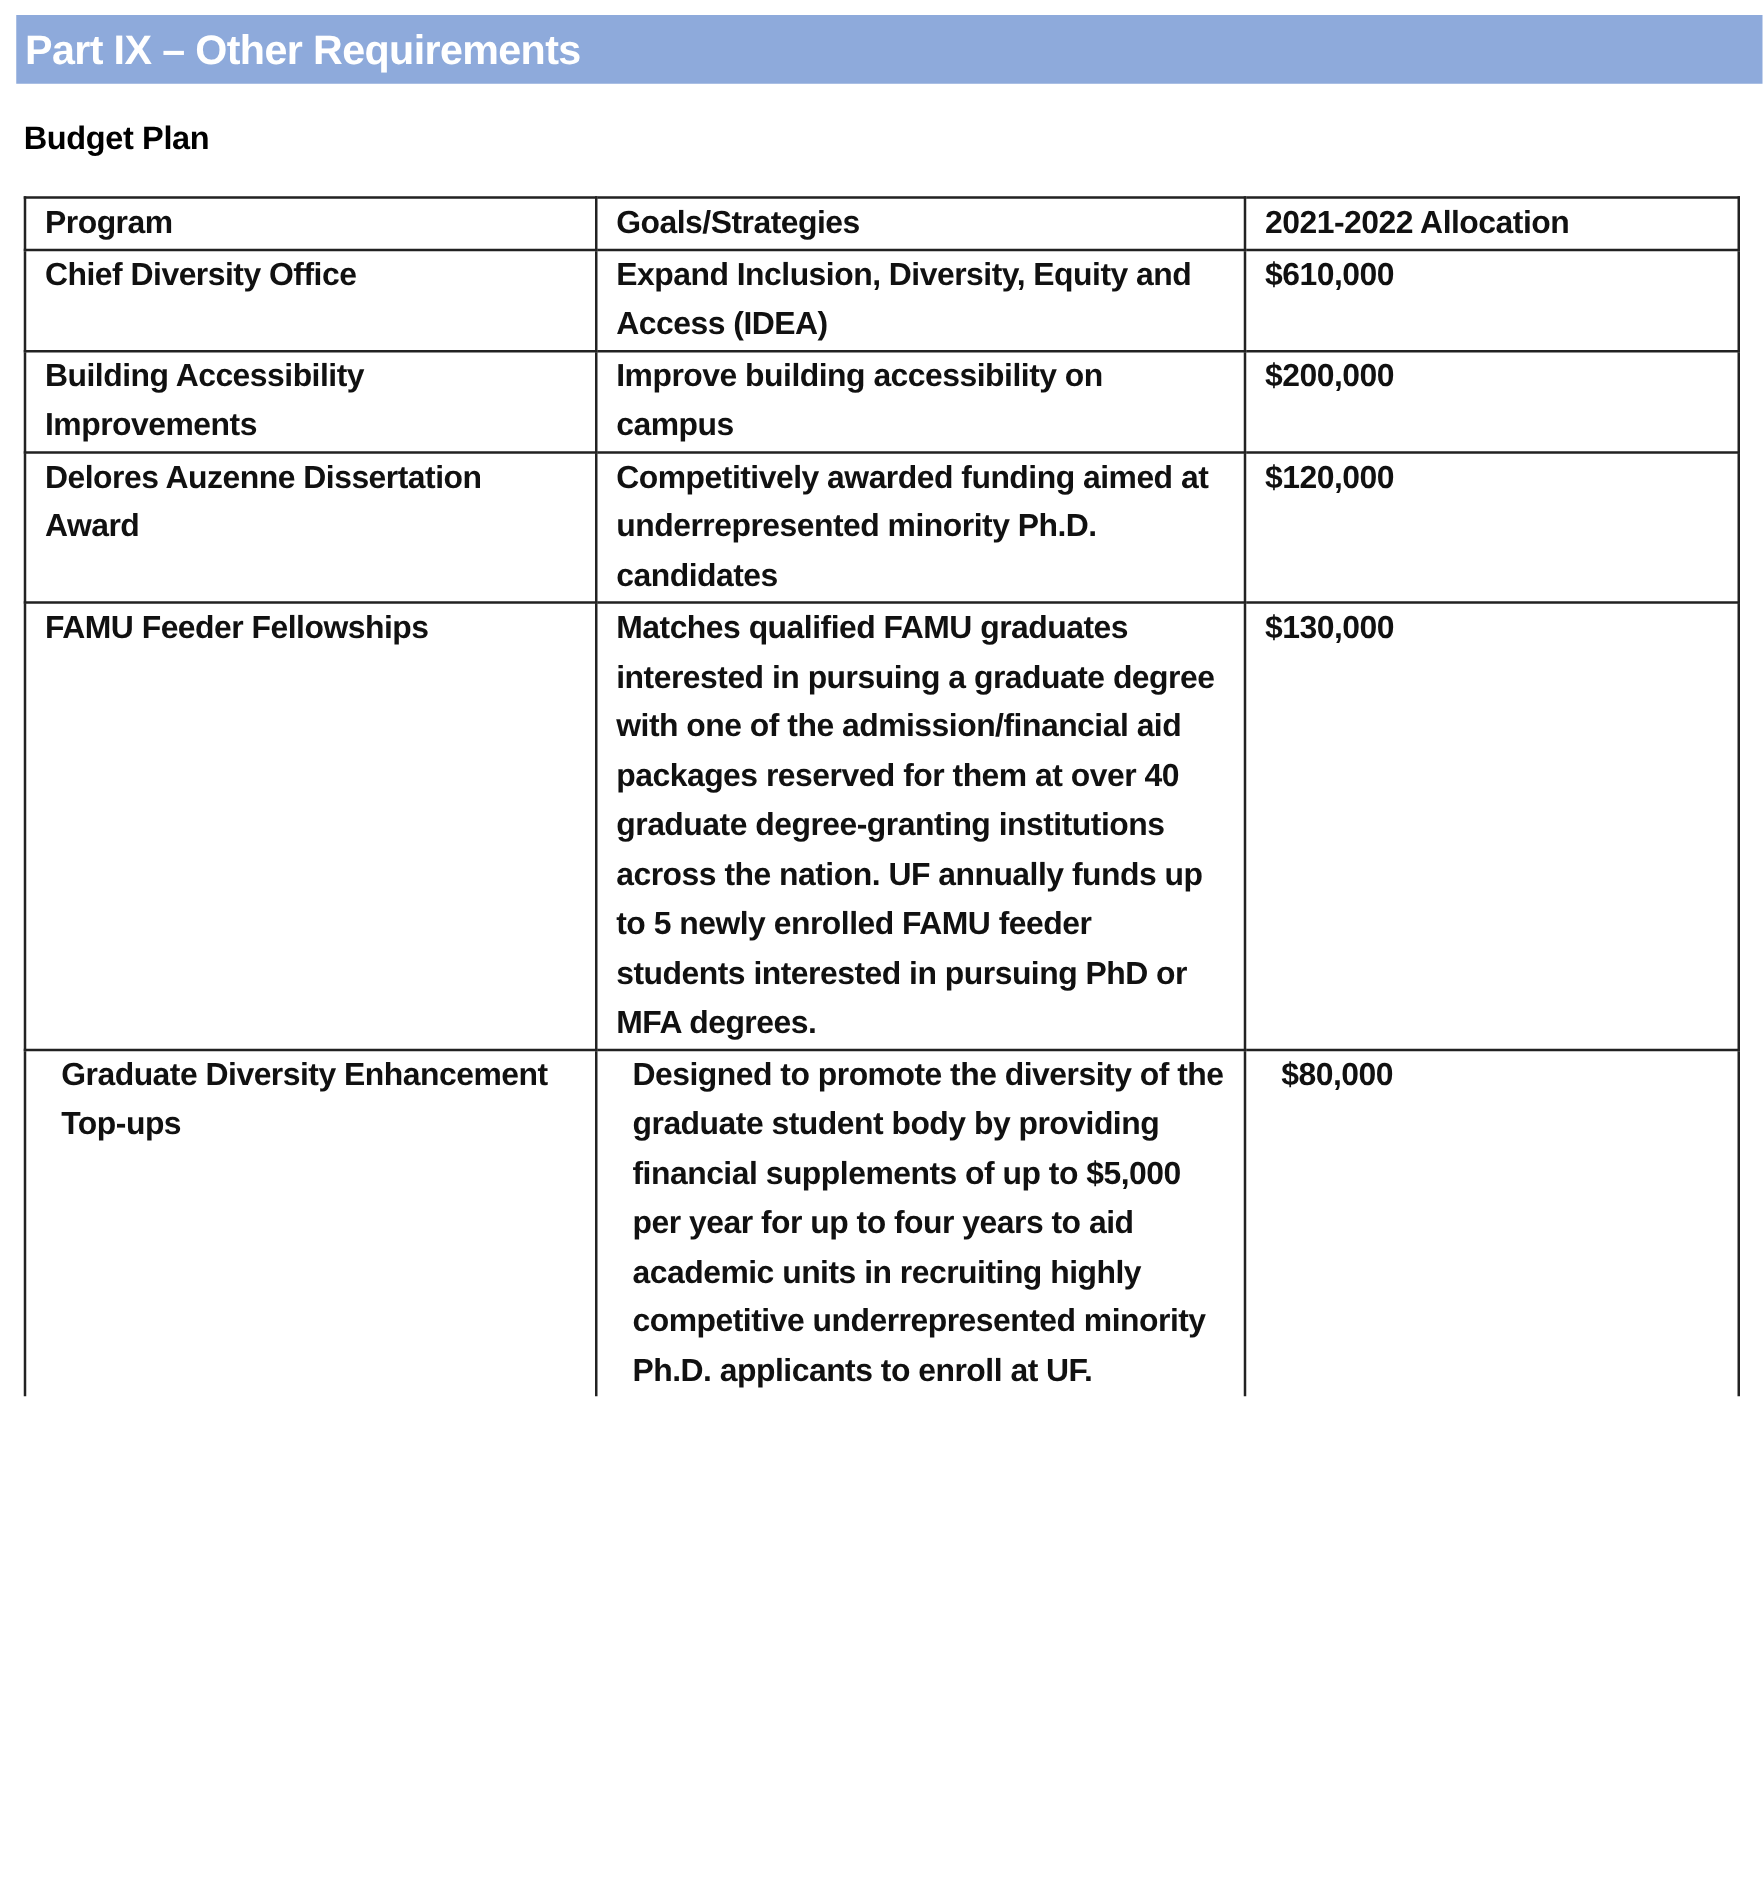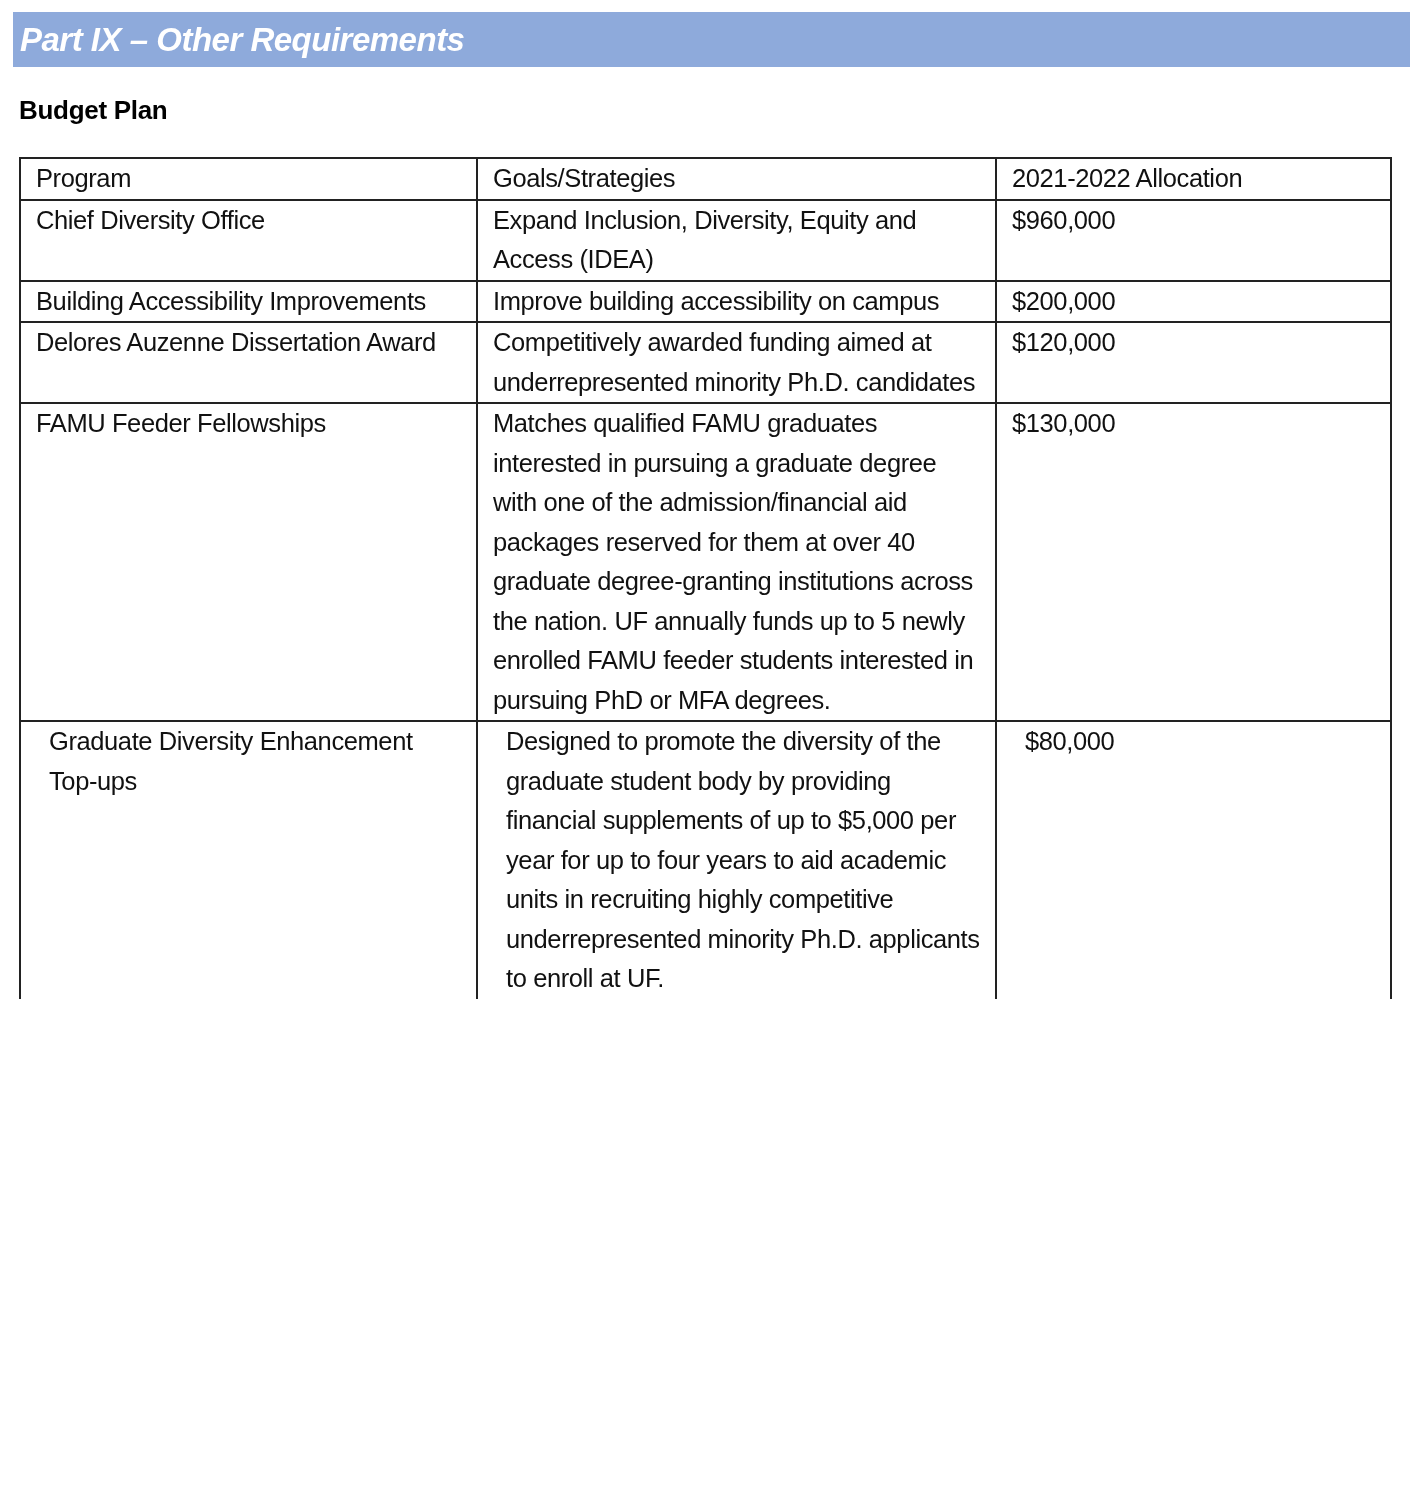"Part IX – Other Requirements" .banner { font-style: italic -> none }
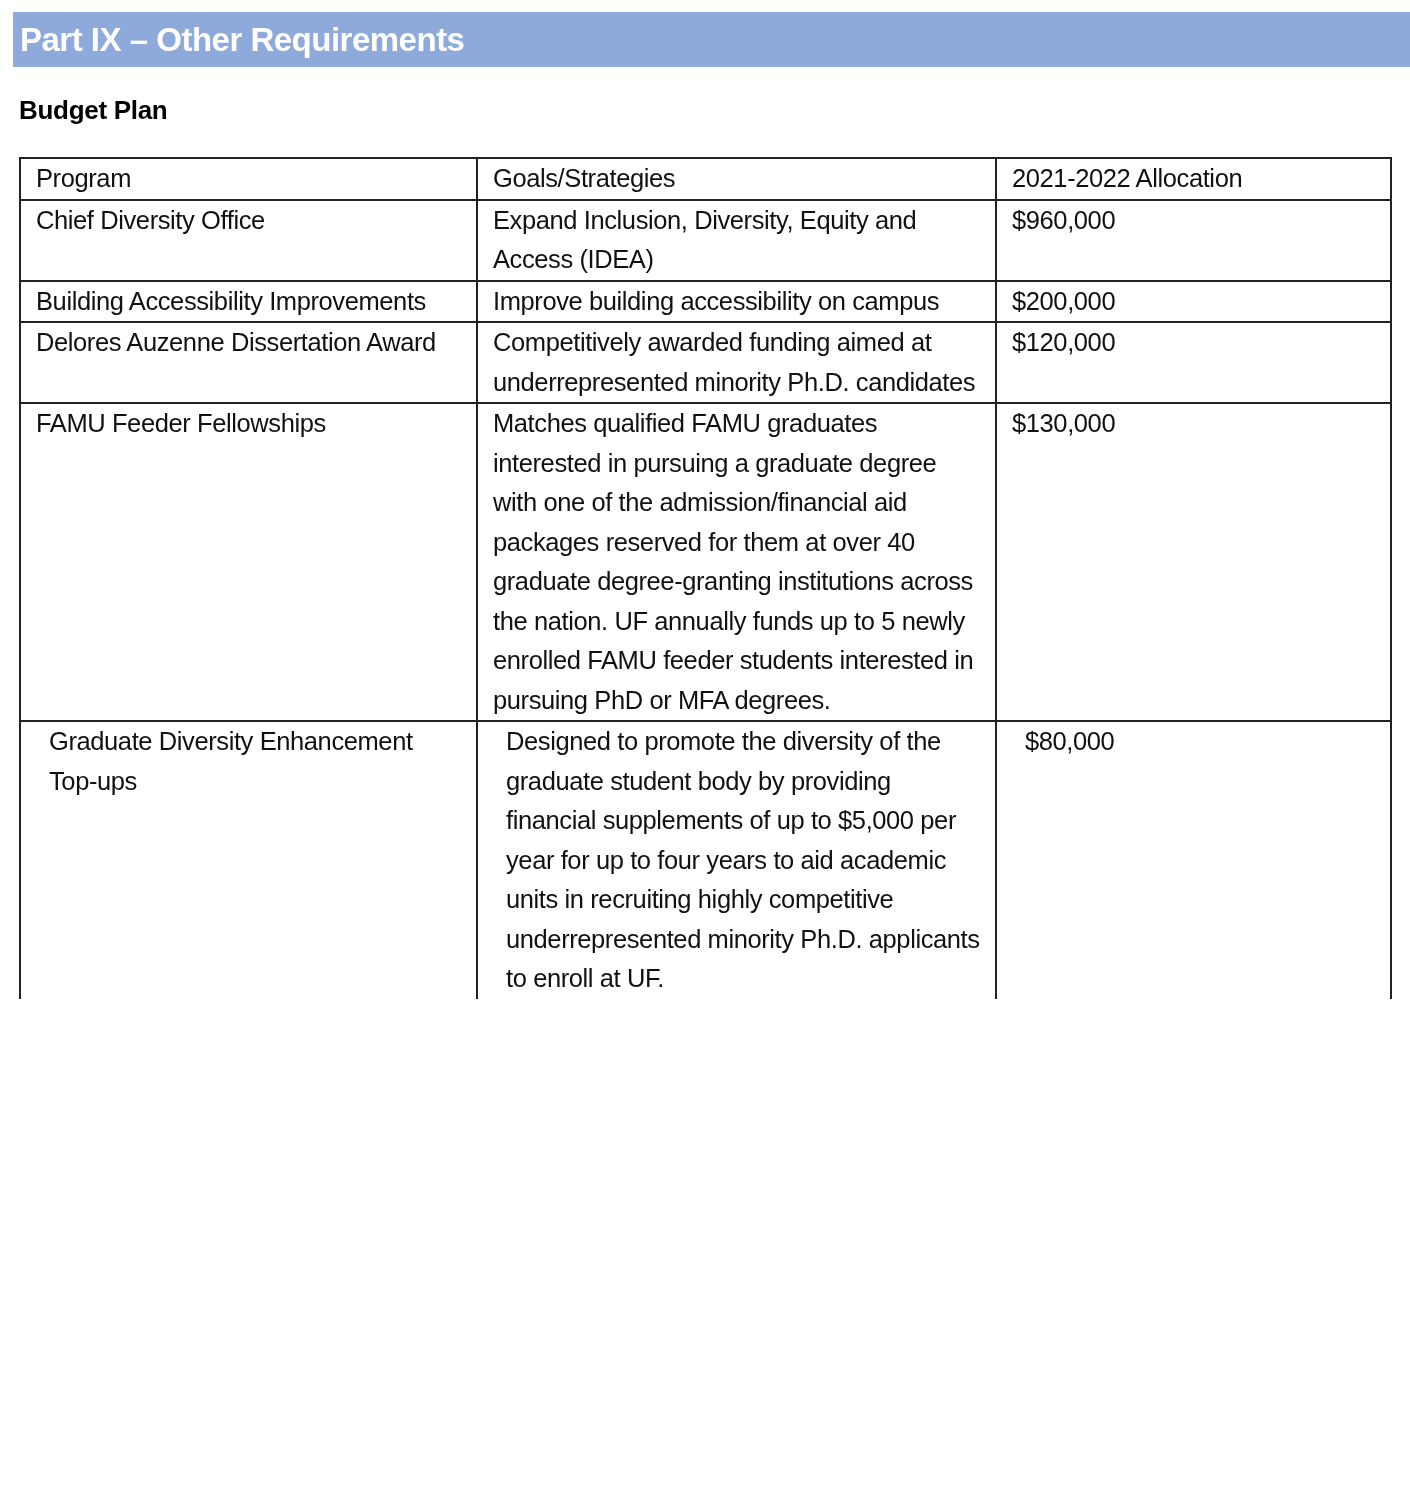"Program" table.budget td, table.budget th { font-weight: normal -> bold }
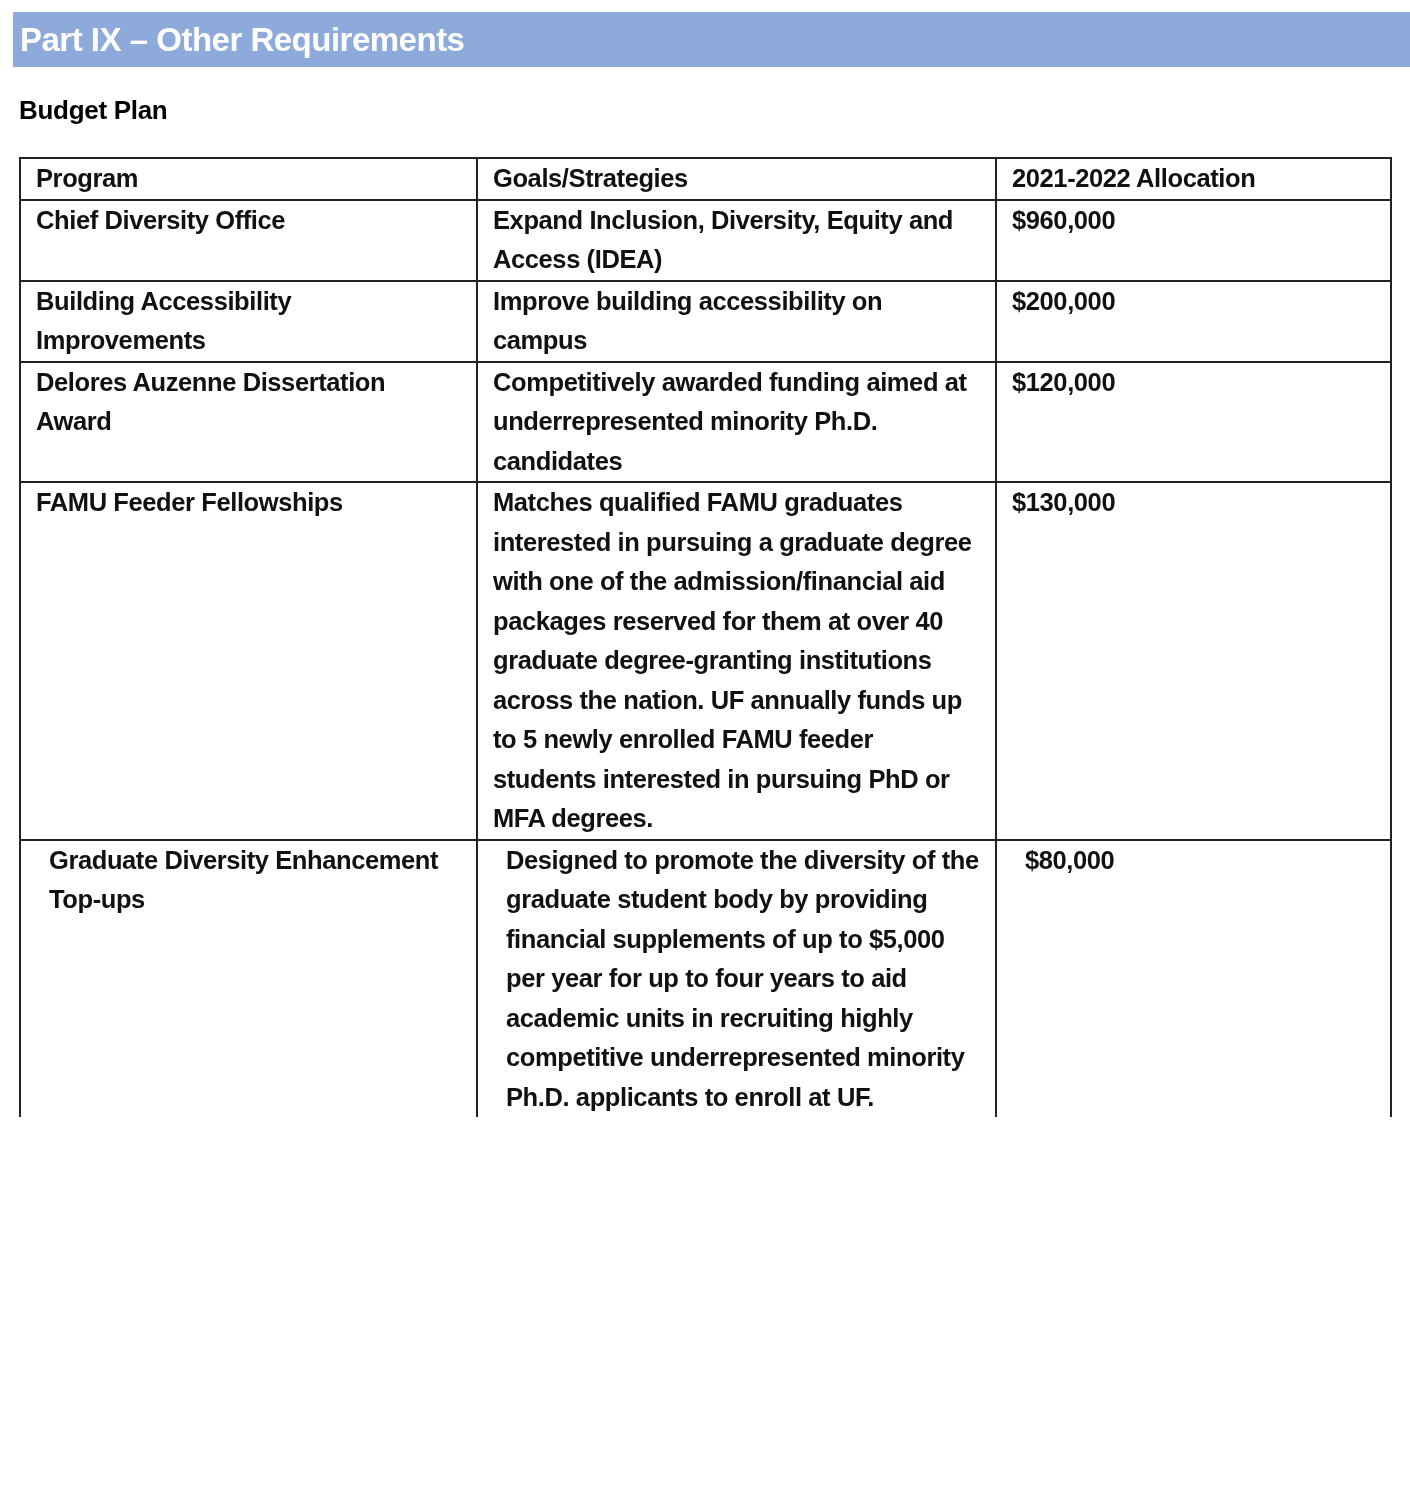"$960,000" td { text: $960,000 -> $610,000 }
